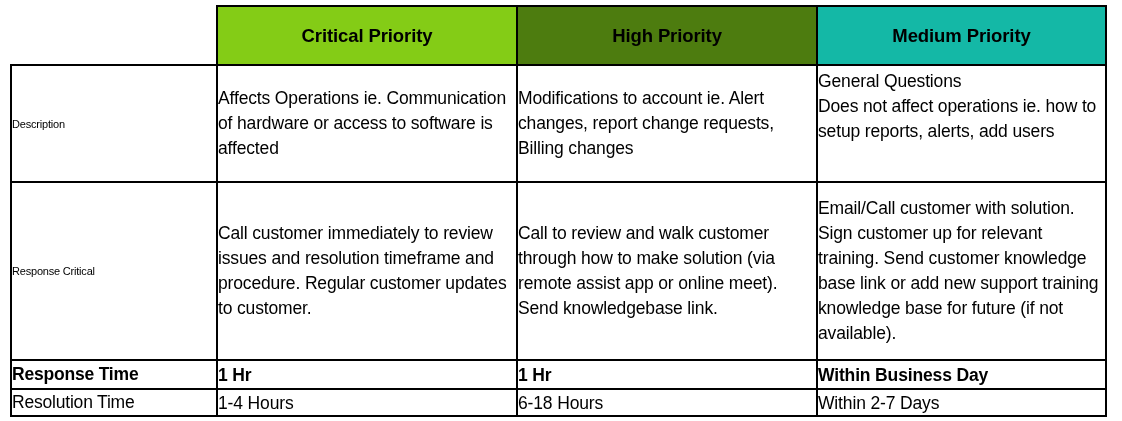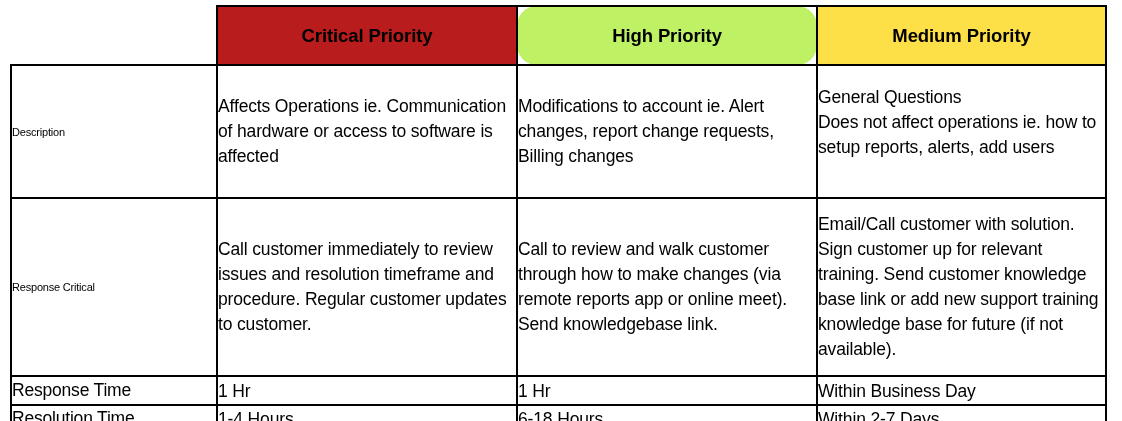"Critical Priority" th.priority-head { background: #b91c1c -> #84cc16 }
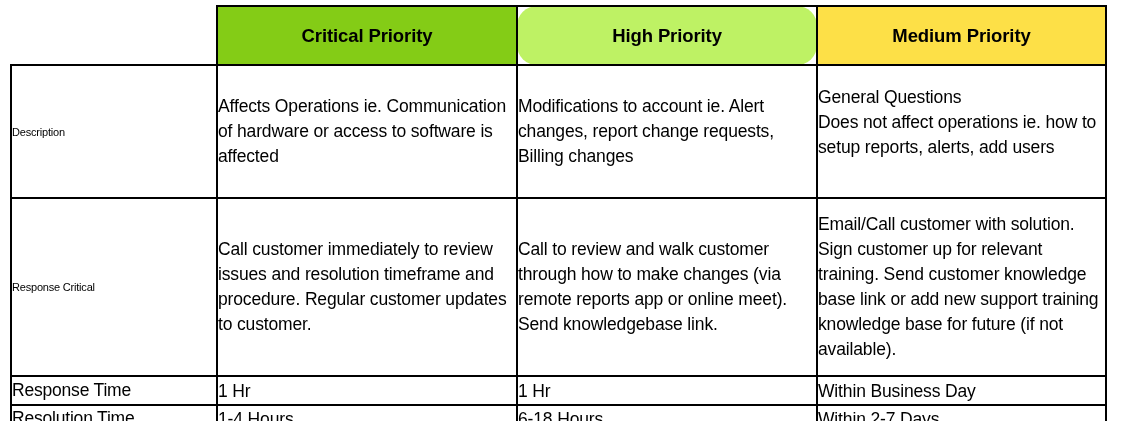"High Priority" th.priority-head { background: #bef264 -> #4d7c0f; border-radius: 20px -> none }
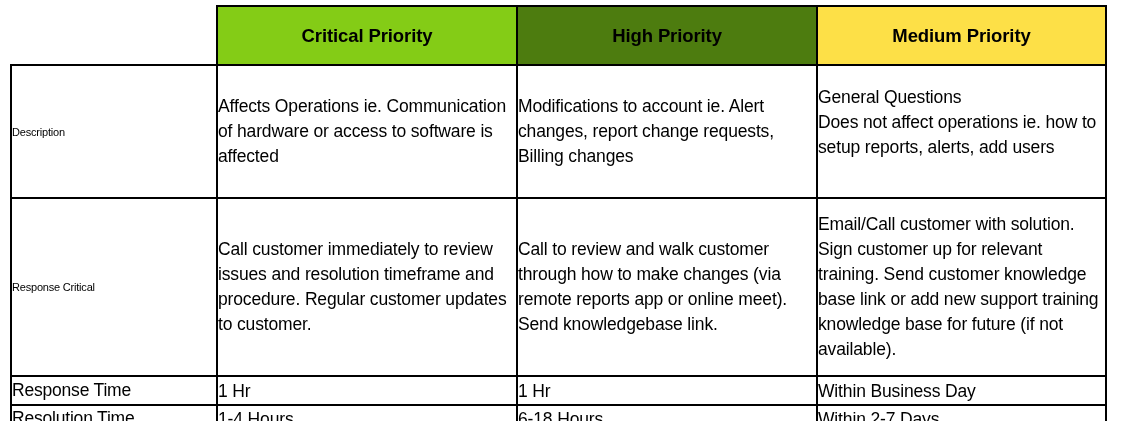"Medium Priority" th.priority-head { background: #fde047 -> #14b8a6 }
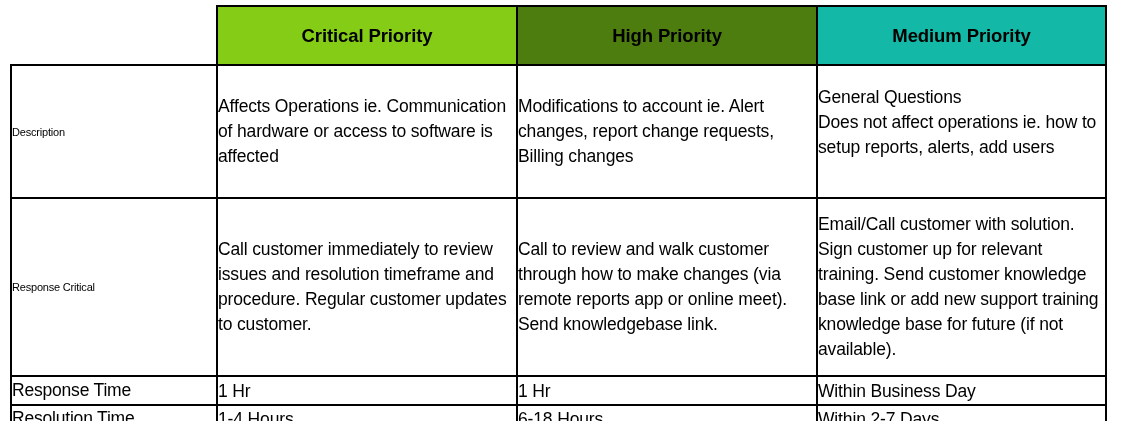"General Questions" td.body-cell.top-align { padding-top: 19px -> 3px }
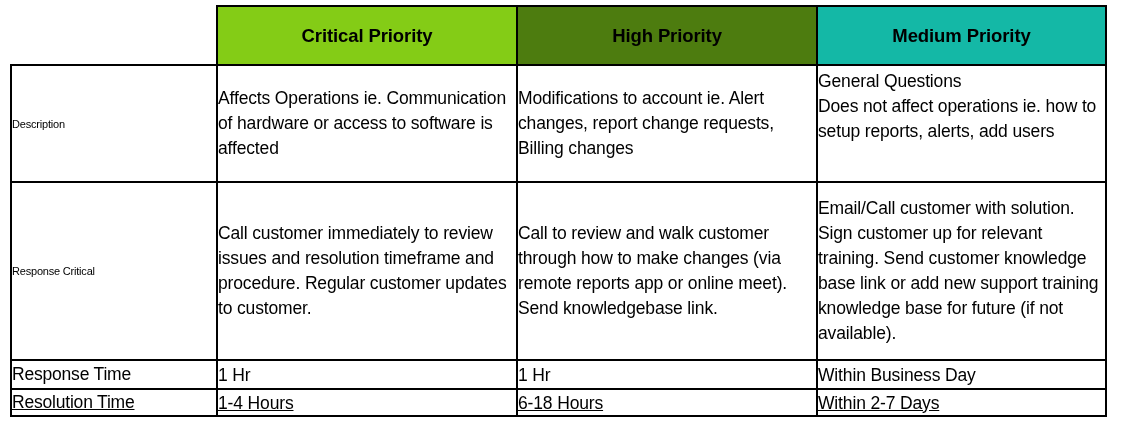"Call to review and walk" span.cell-text { text: changes (via remote reports -> solution (via remote assist }
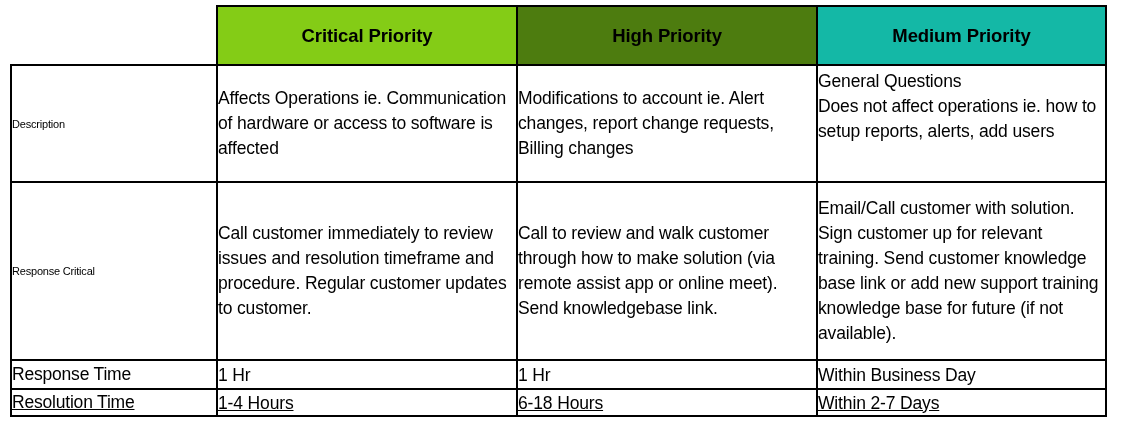"Response Time" tr.row-resp-time td { font-weight: none -> bold }
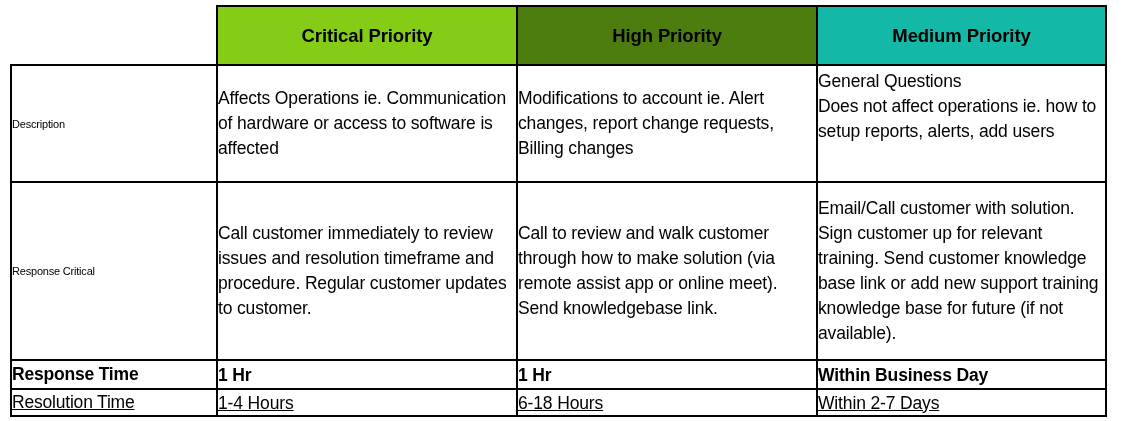"Resolution Time" tr.row-reso-time td { text-decoration: underline -> none }
